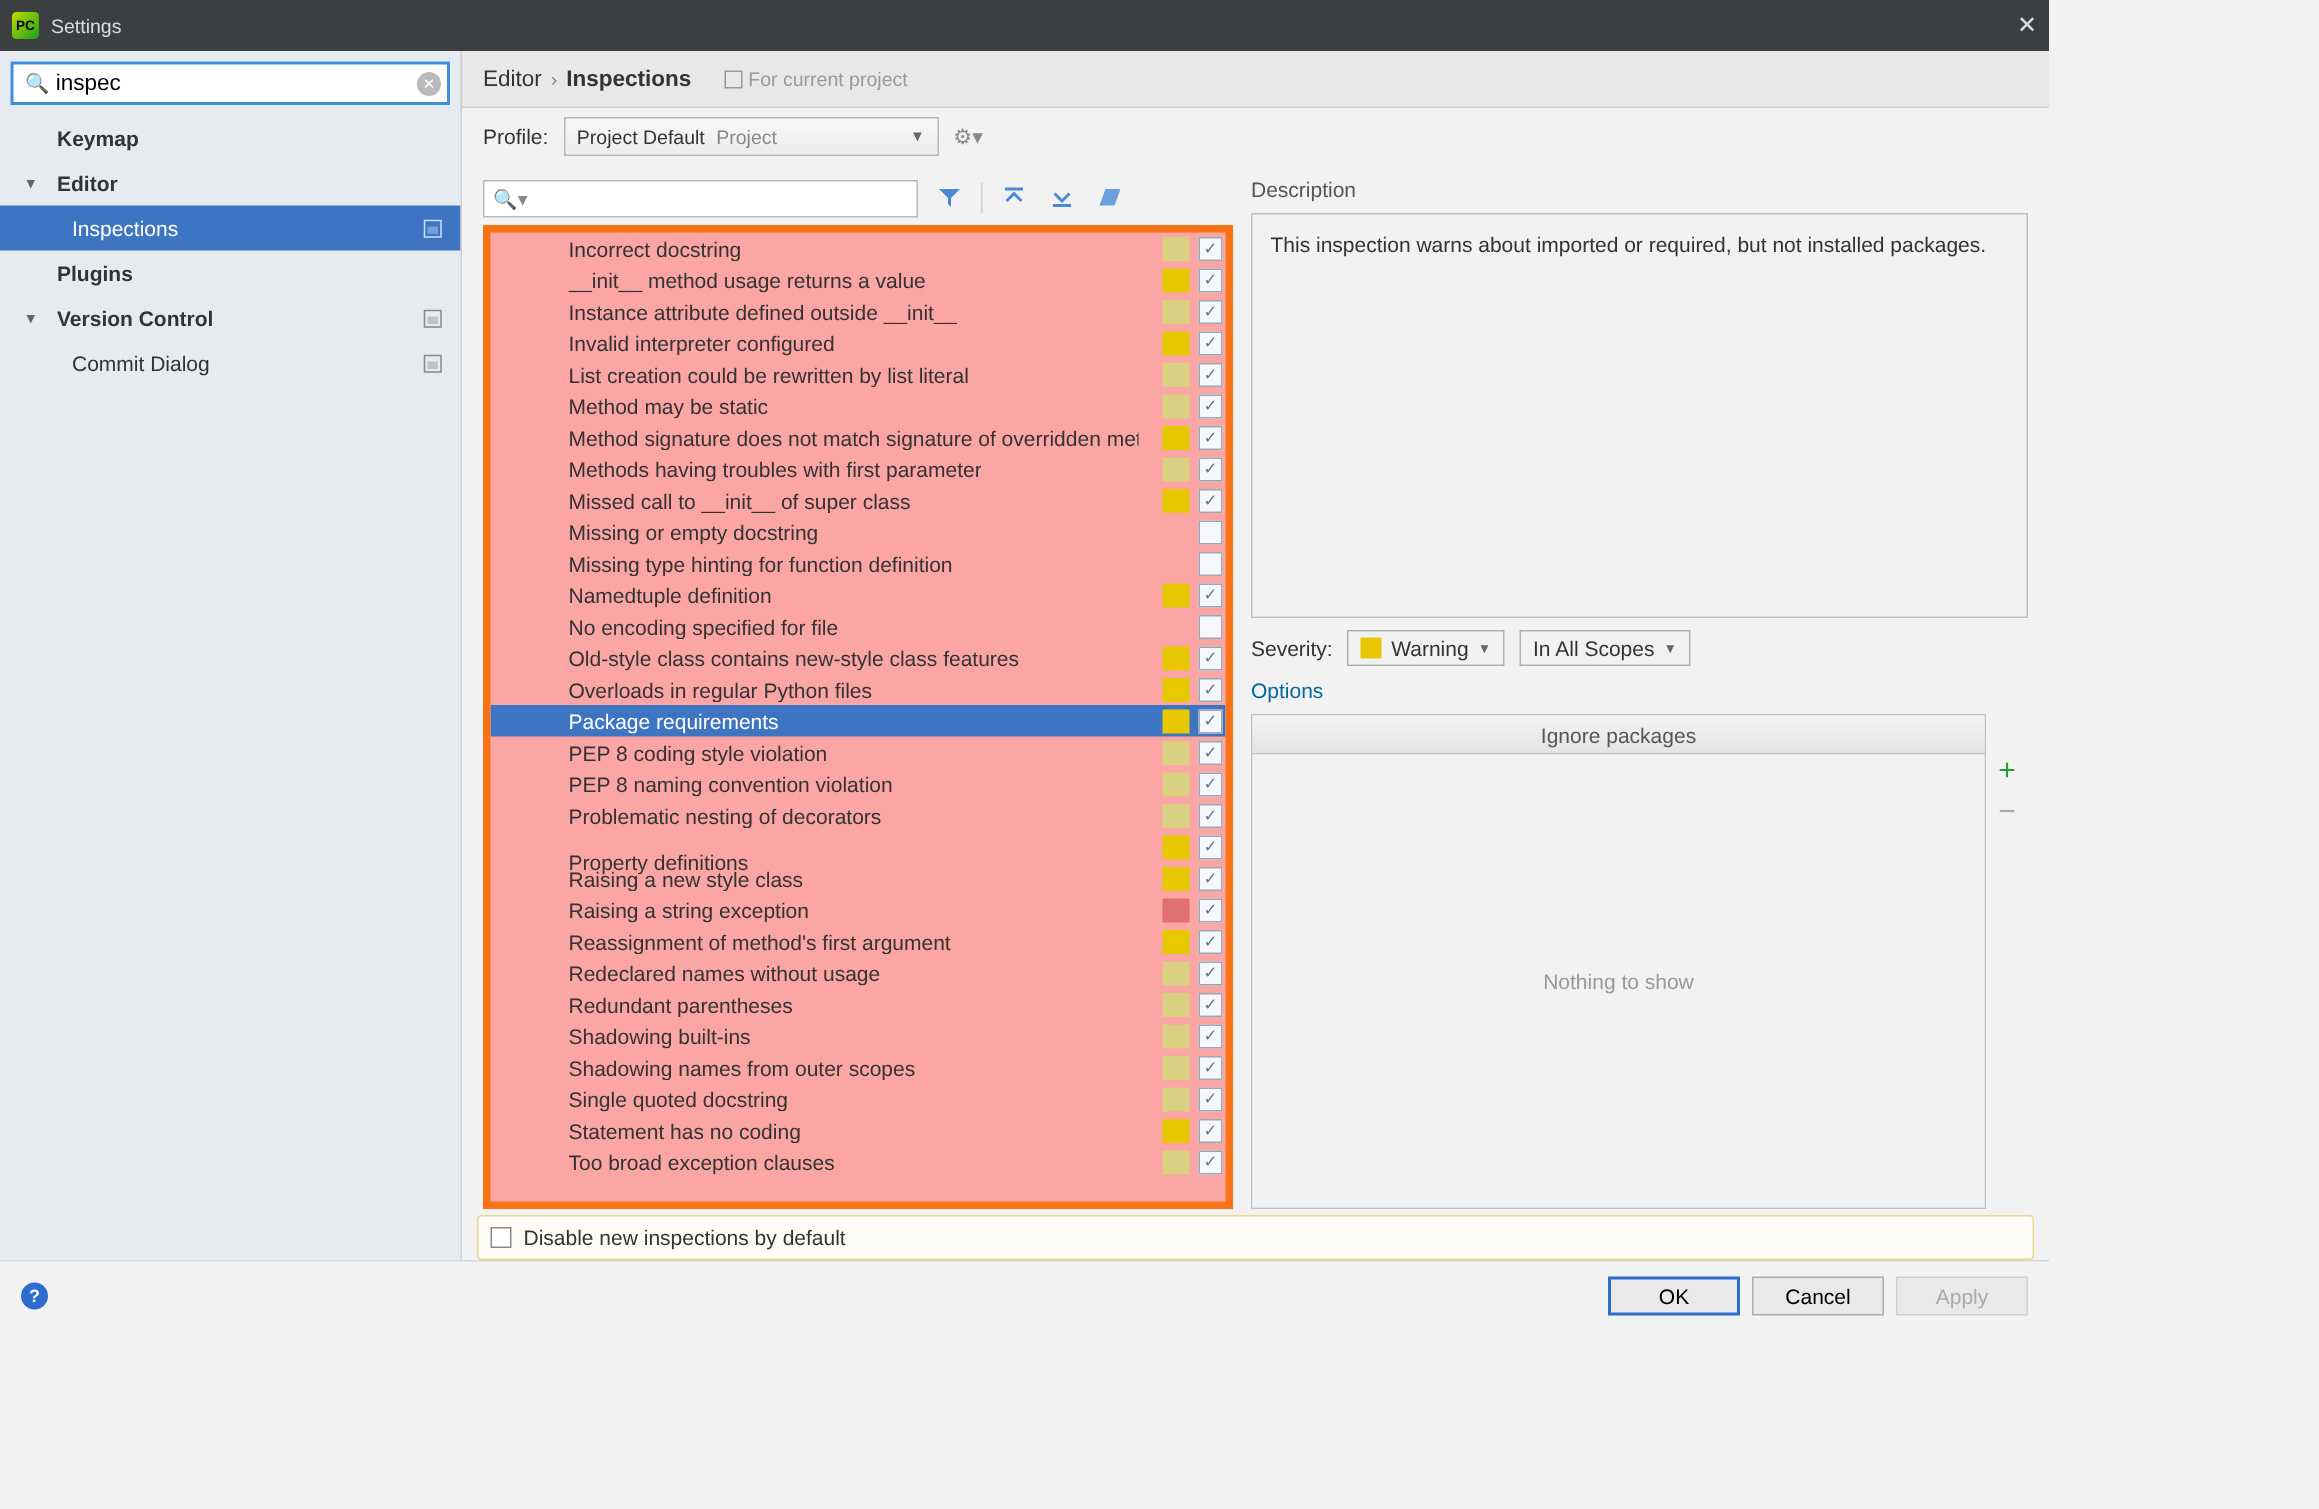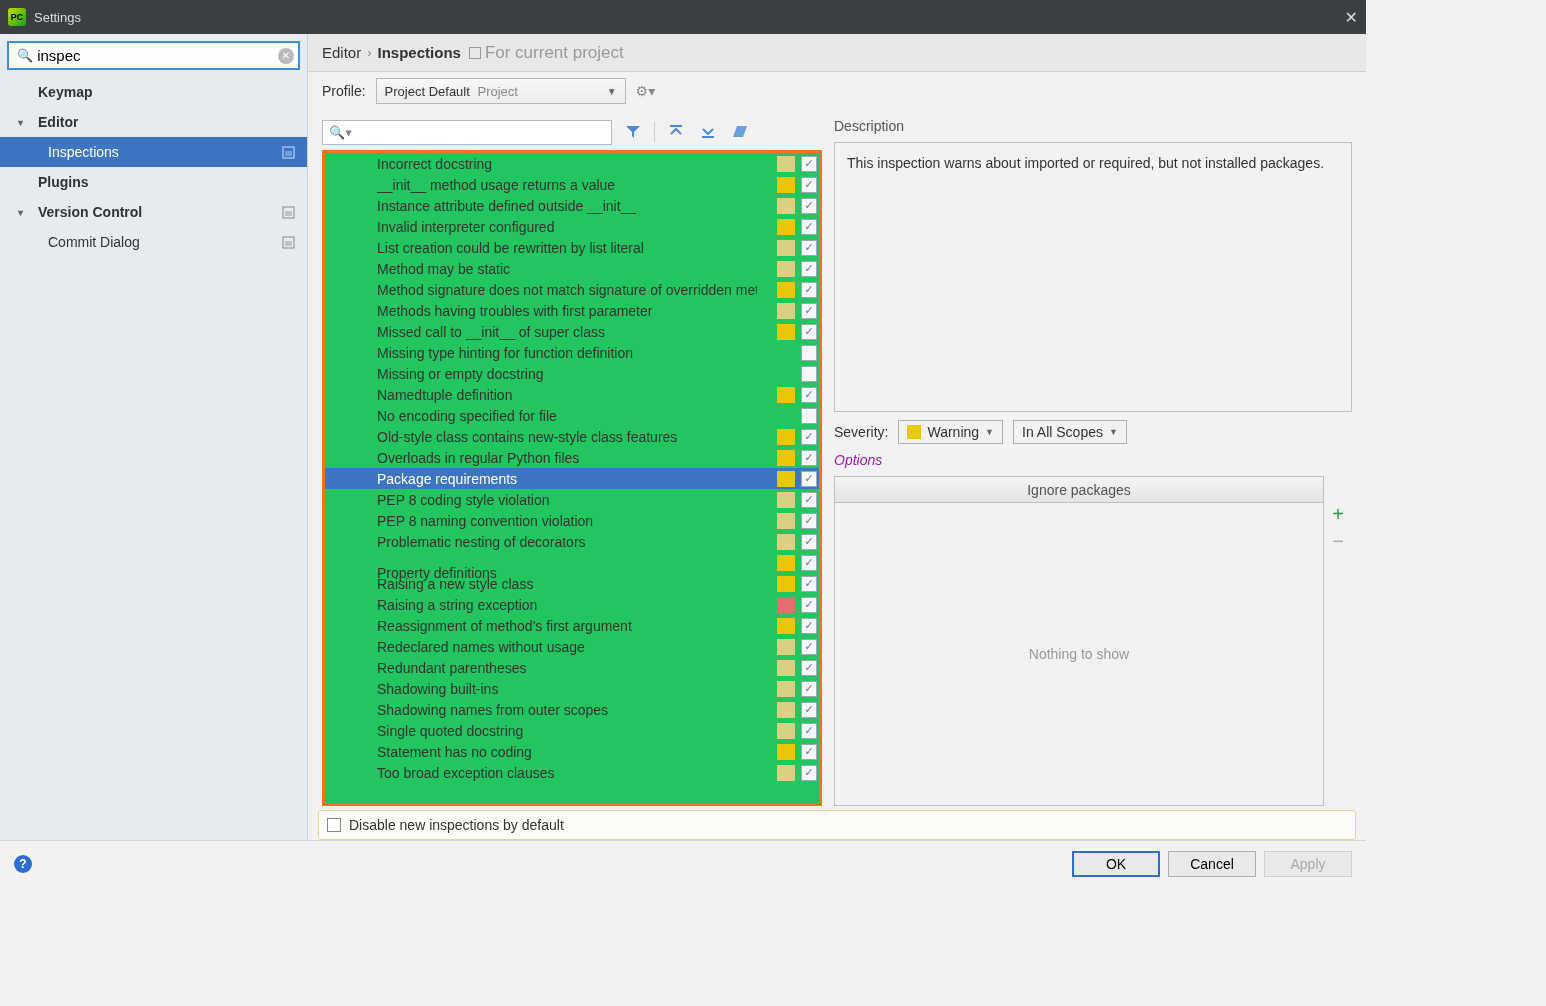"For current project" .crumb-row .proj-tag { font-size: 17px -> 13px; margin-left: 8px -> 22px }
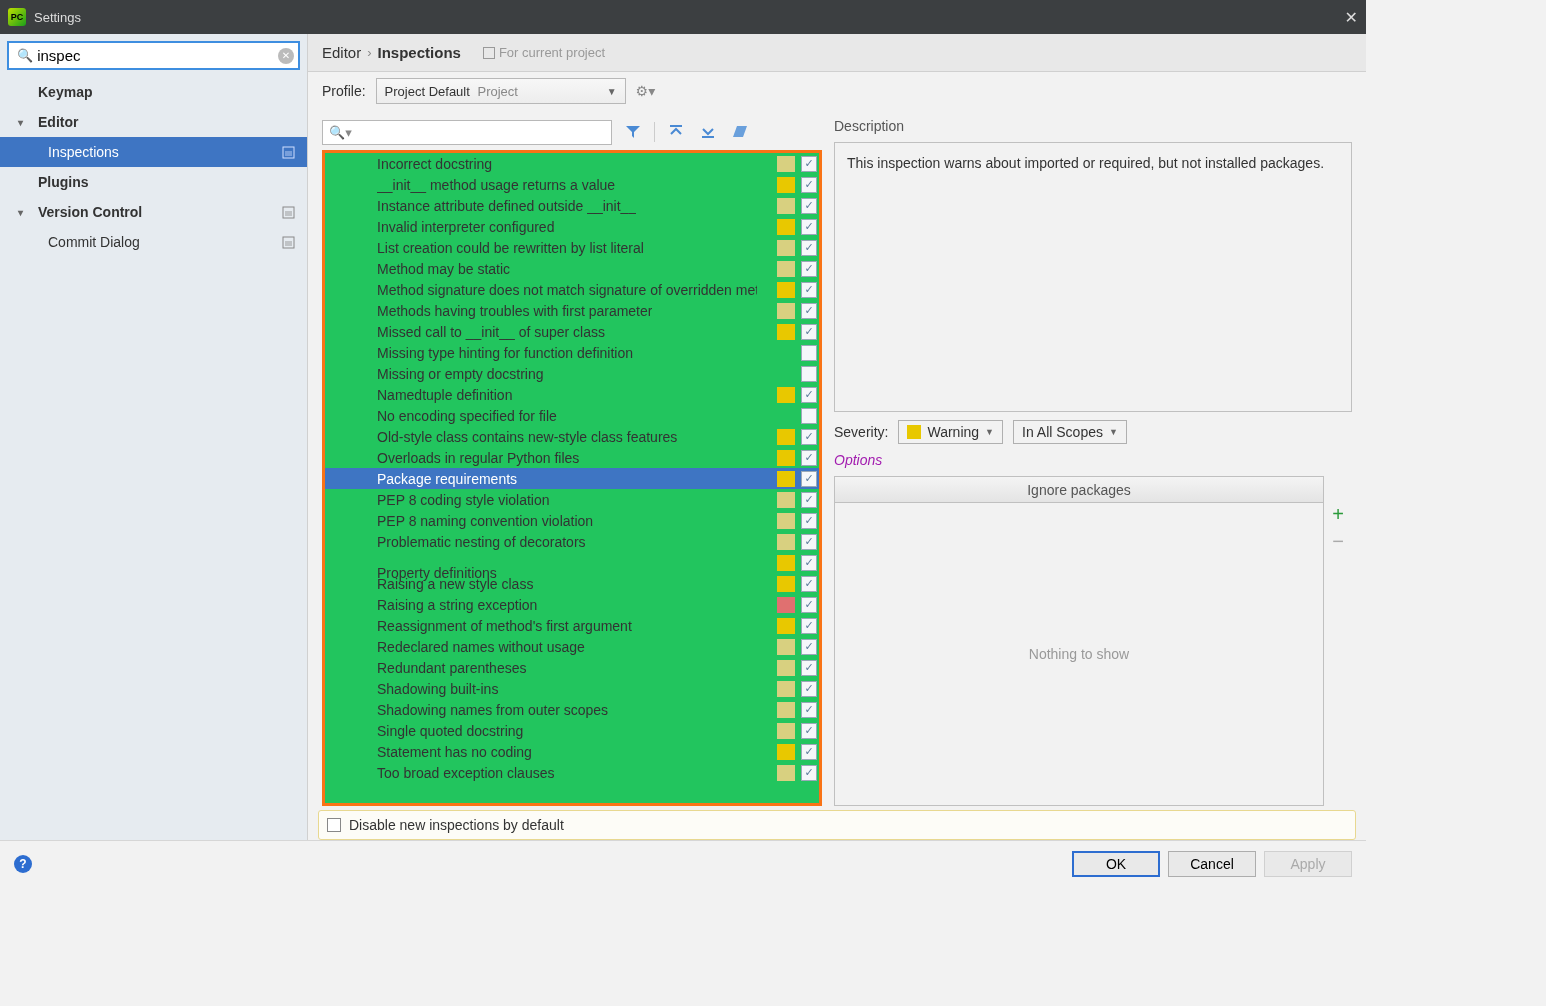"Incorrect docstring" .insplist-wrap { background: #22c55e -> #fca5a5; border: 3px solid #f97316 -> 5px solid #f97316 }
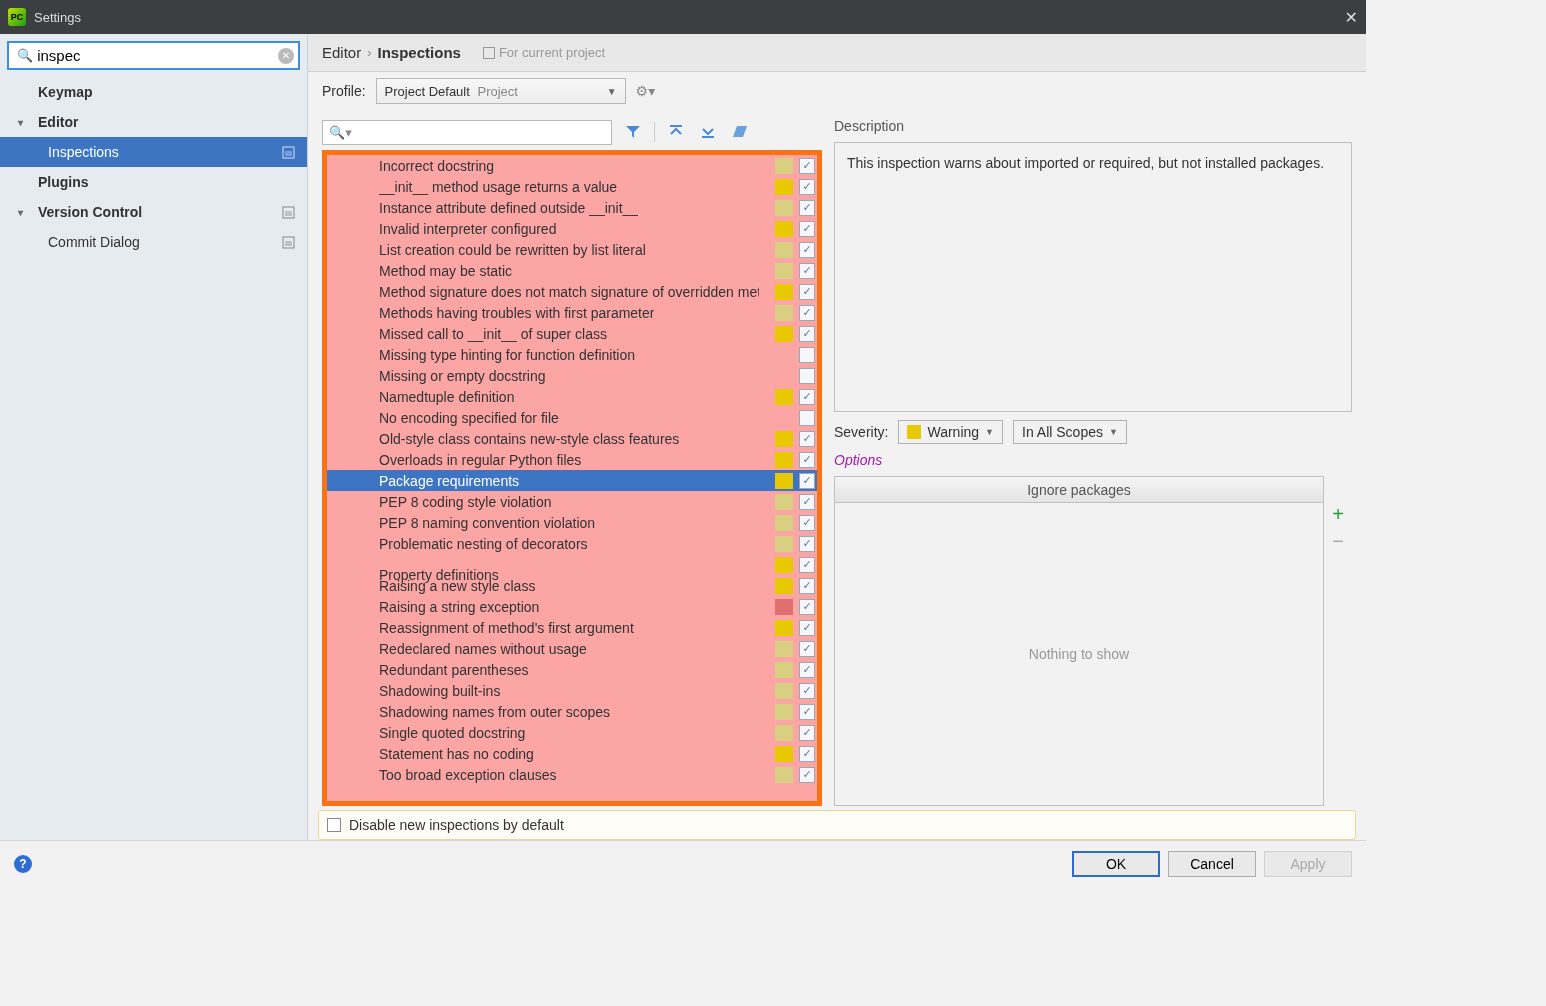"Missing type hinting for function" div.insp-row { order: before "Missing or empty docstring" -> after "Missing or empty docstring" }
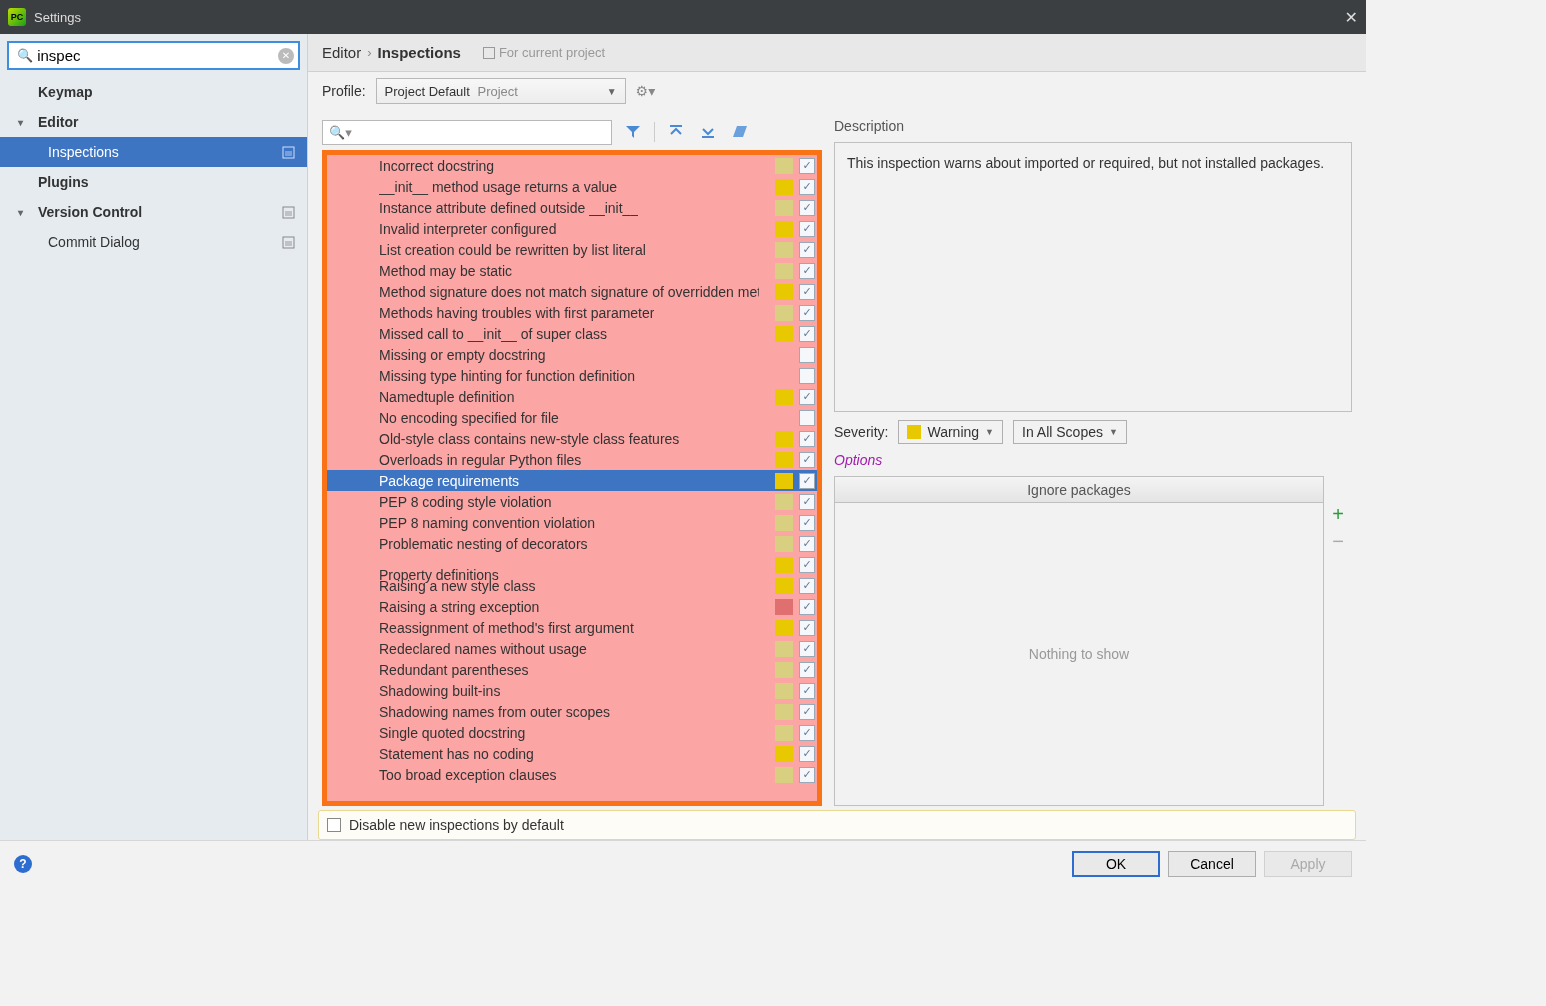"Options" .opts-label { color: #a21caf -> #0369a1; font-style: italic -> none }
